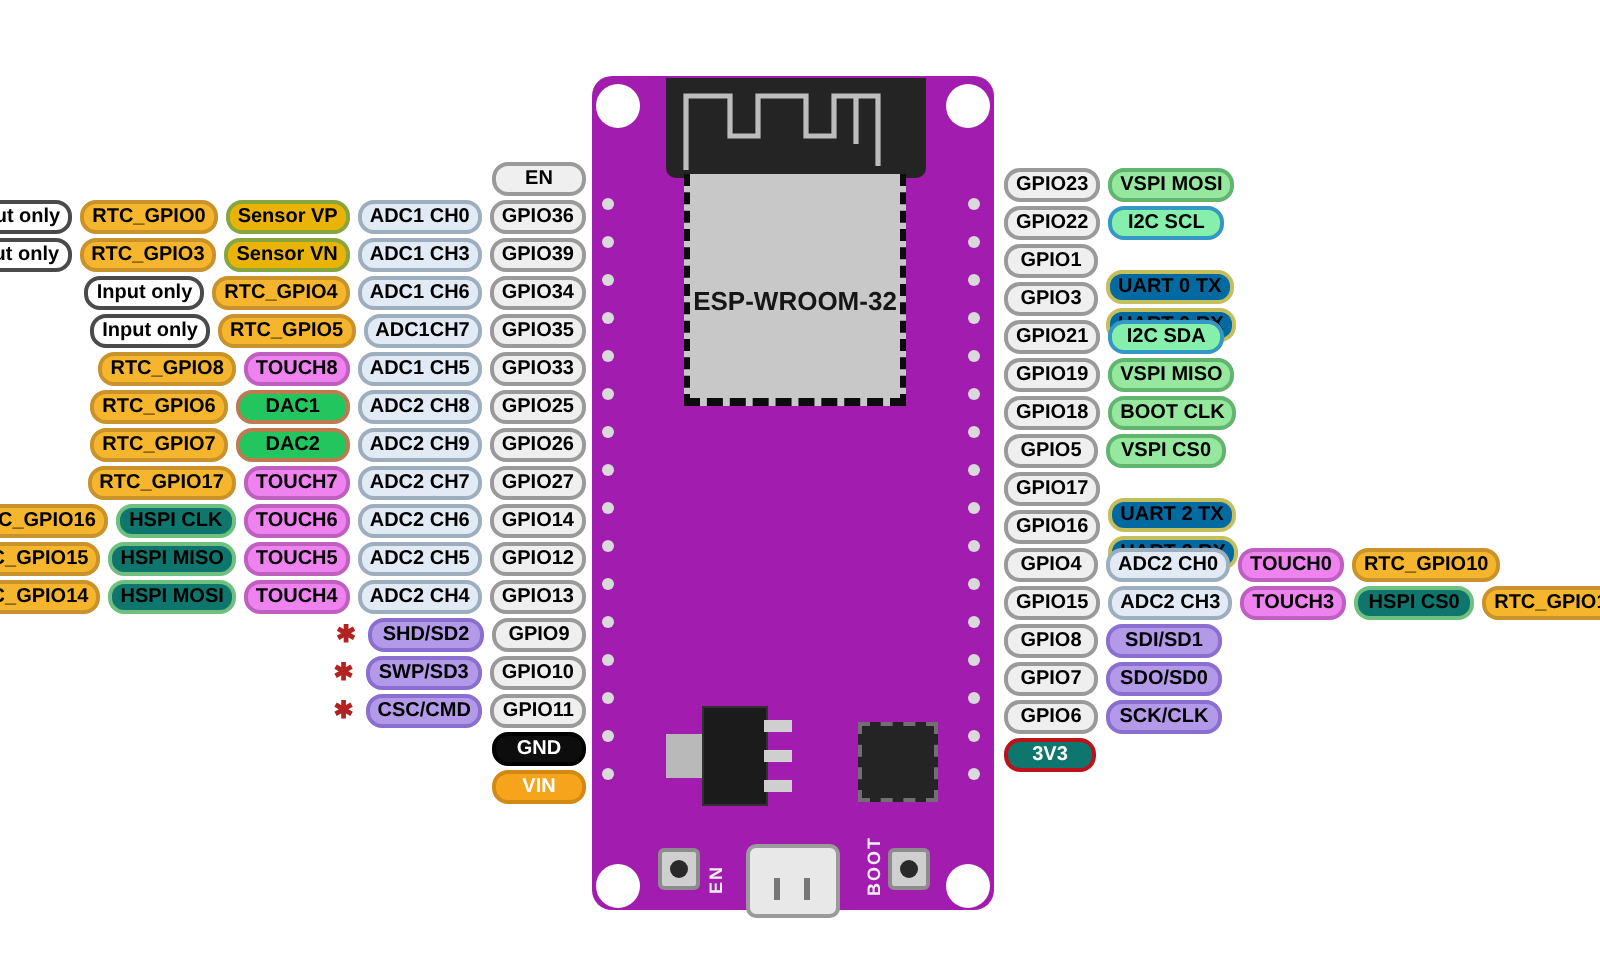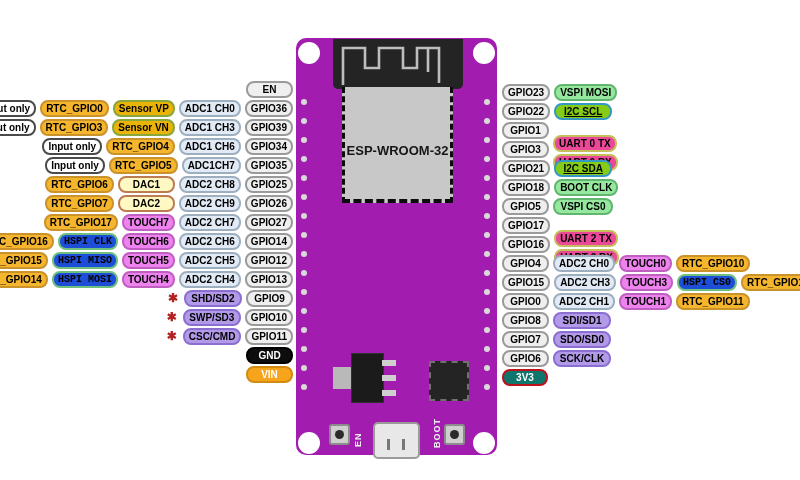"I2C SCL" .t-i2c { background: #84cc16 -> #86efac; text-decoration: underline -> none }
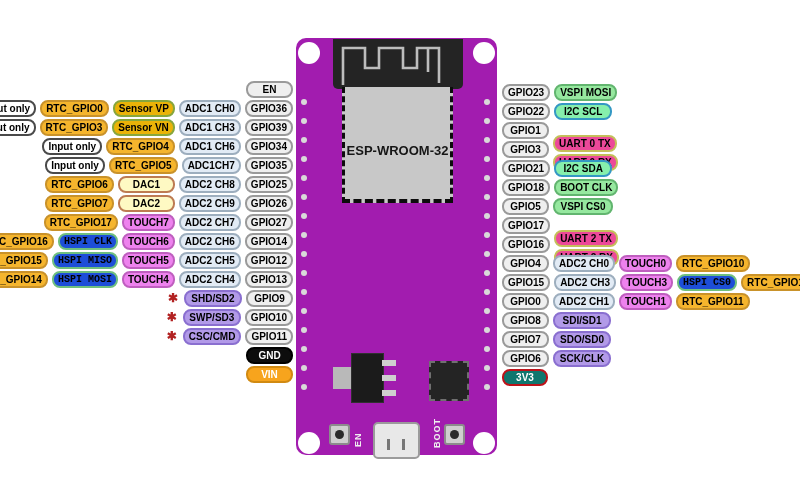"UART 0 TX" .t-uart { background: #ec4899 -> #0369a1 }
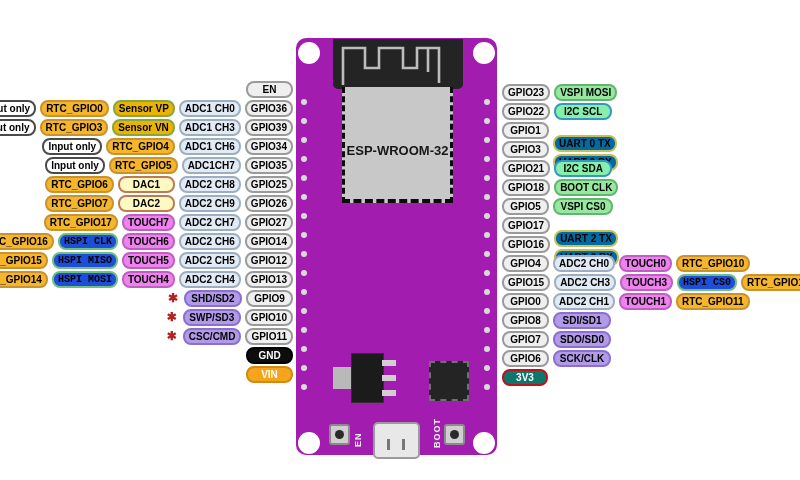"RTC_GPIO8" div.pin-row { html: none -> <div> <div>RTC_GPIO8</div> <div>TOUCH8</div> <div>ADC1 CH5</div> <div>GPIO33</div> </div> }
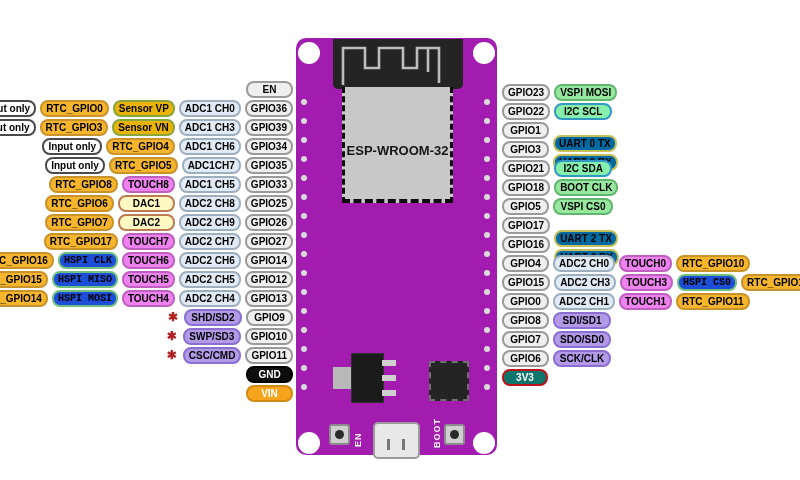"GPIO19" div.pin-row { html: none -> <div> <div>GPIO19</div> <div>VSPI MISO</div> </div> }
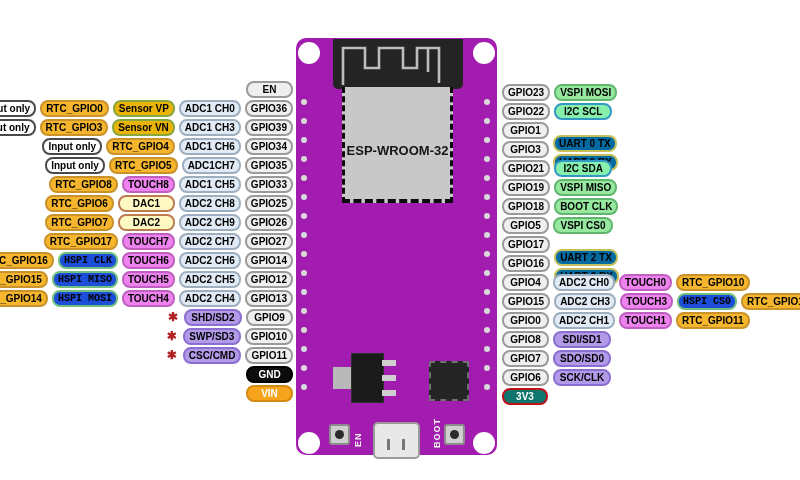"DAC1" .t-dac { background: #fef9c3 -> #22c55e }
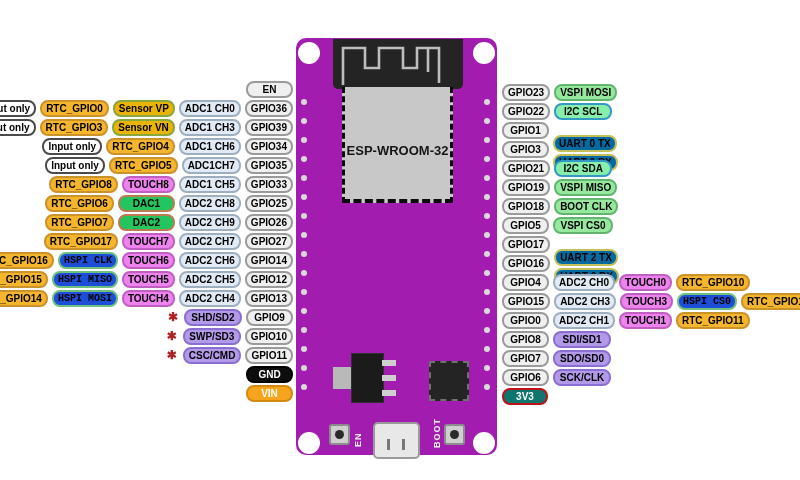"HSPI CLK" .t-hspi { background: #1d4ed8 -> #0f766e; font-family: Liberation Mono, monospace -> none }
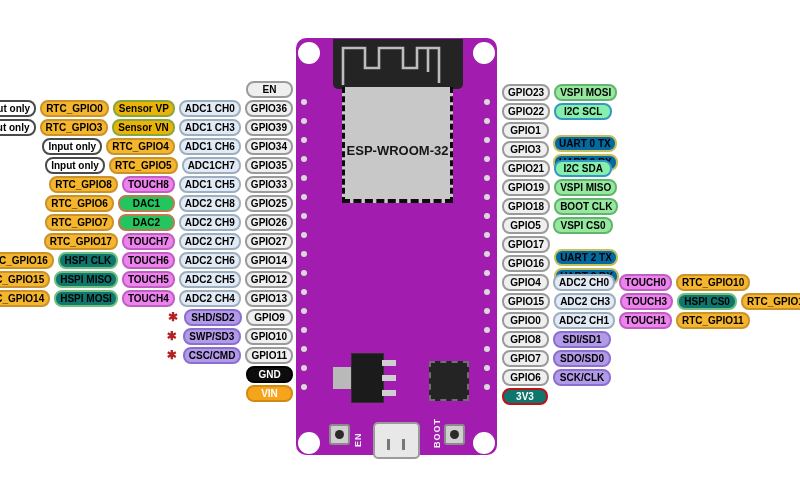"GPIO0" div.pin-row { html: <div> <div>GPIO0</div> <div>ADC2 CH1</div> <div>TOUCH1</div> <div>RTC_GPIO11</div> </div> -> none }
